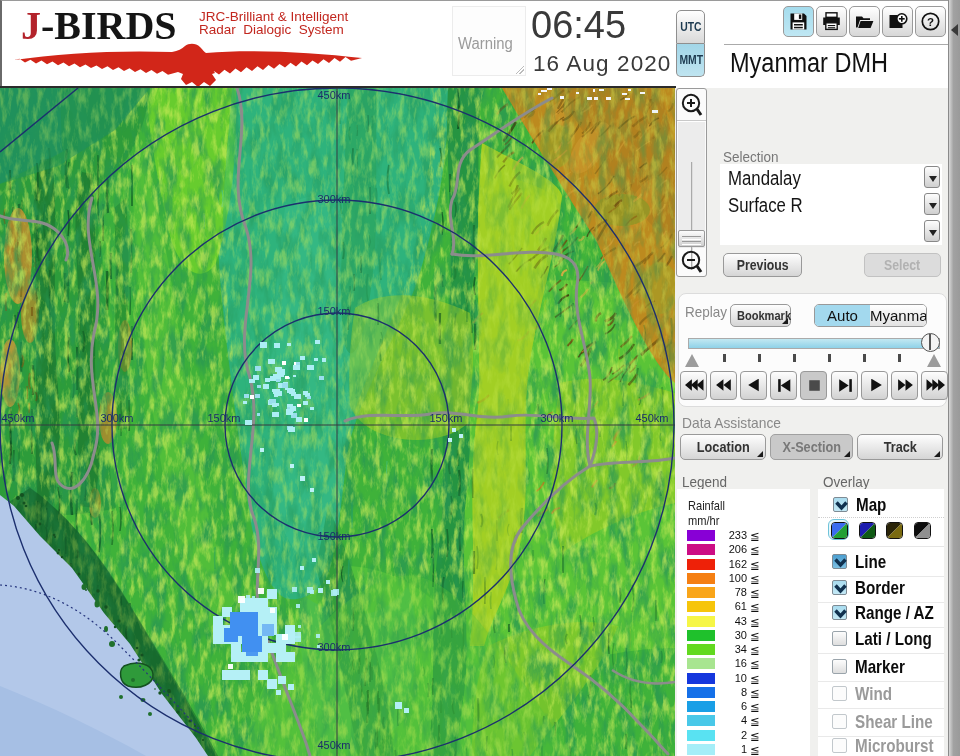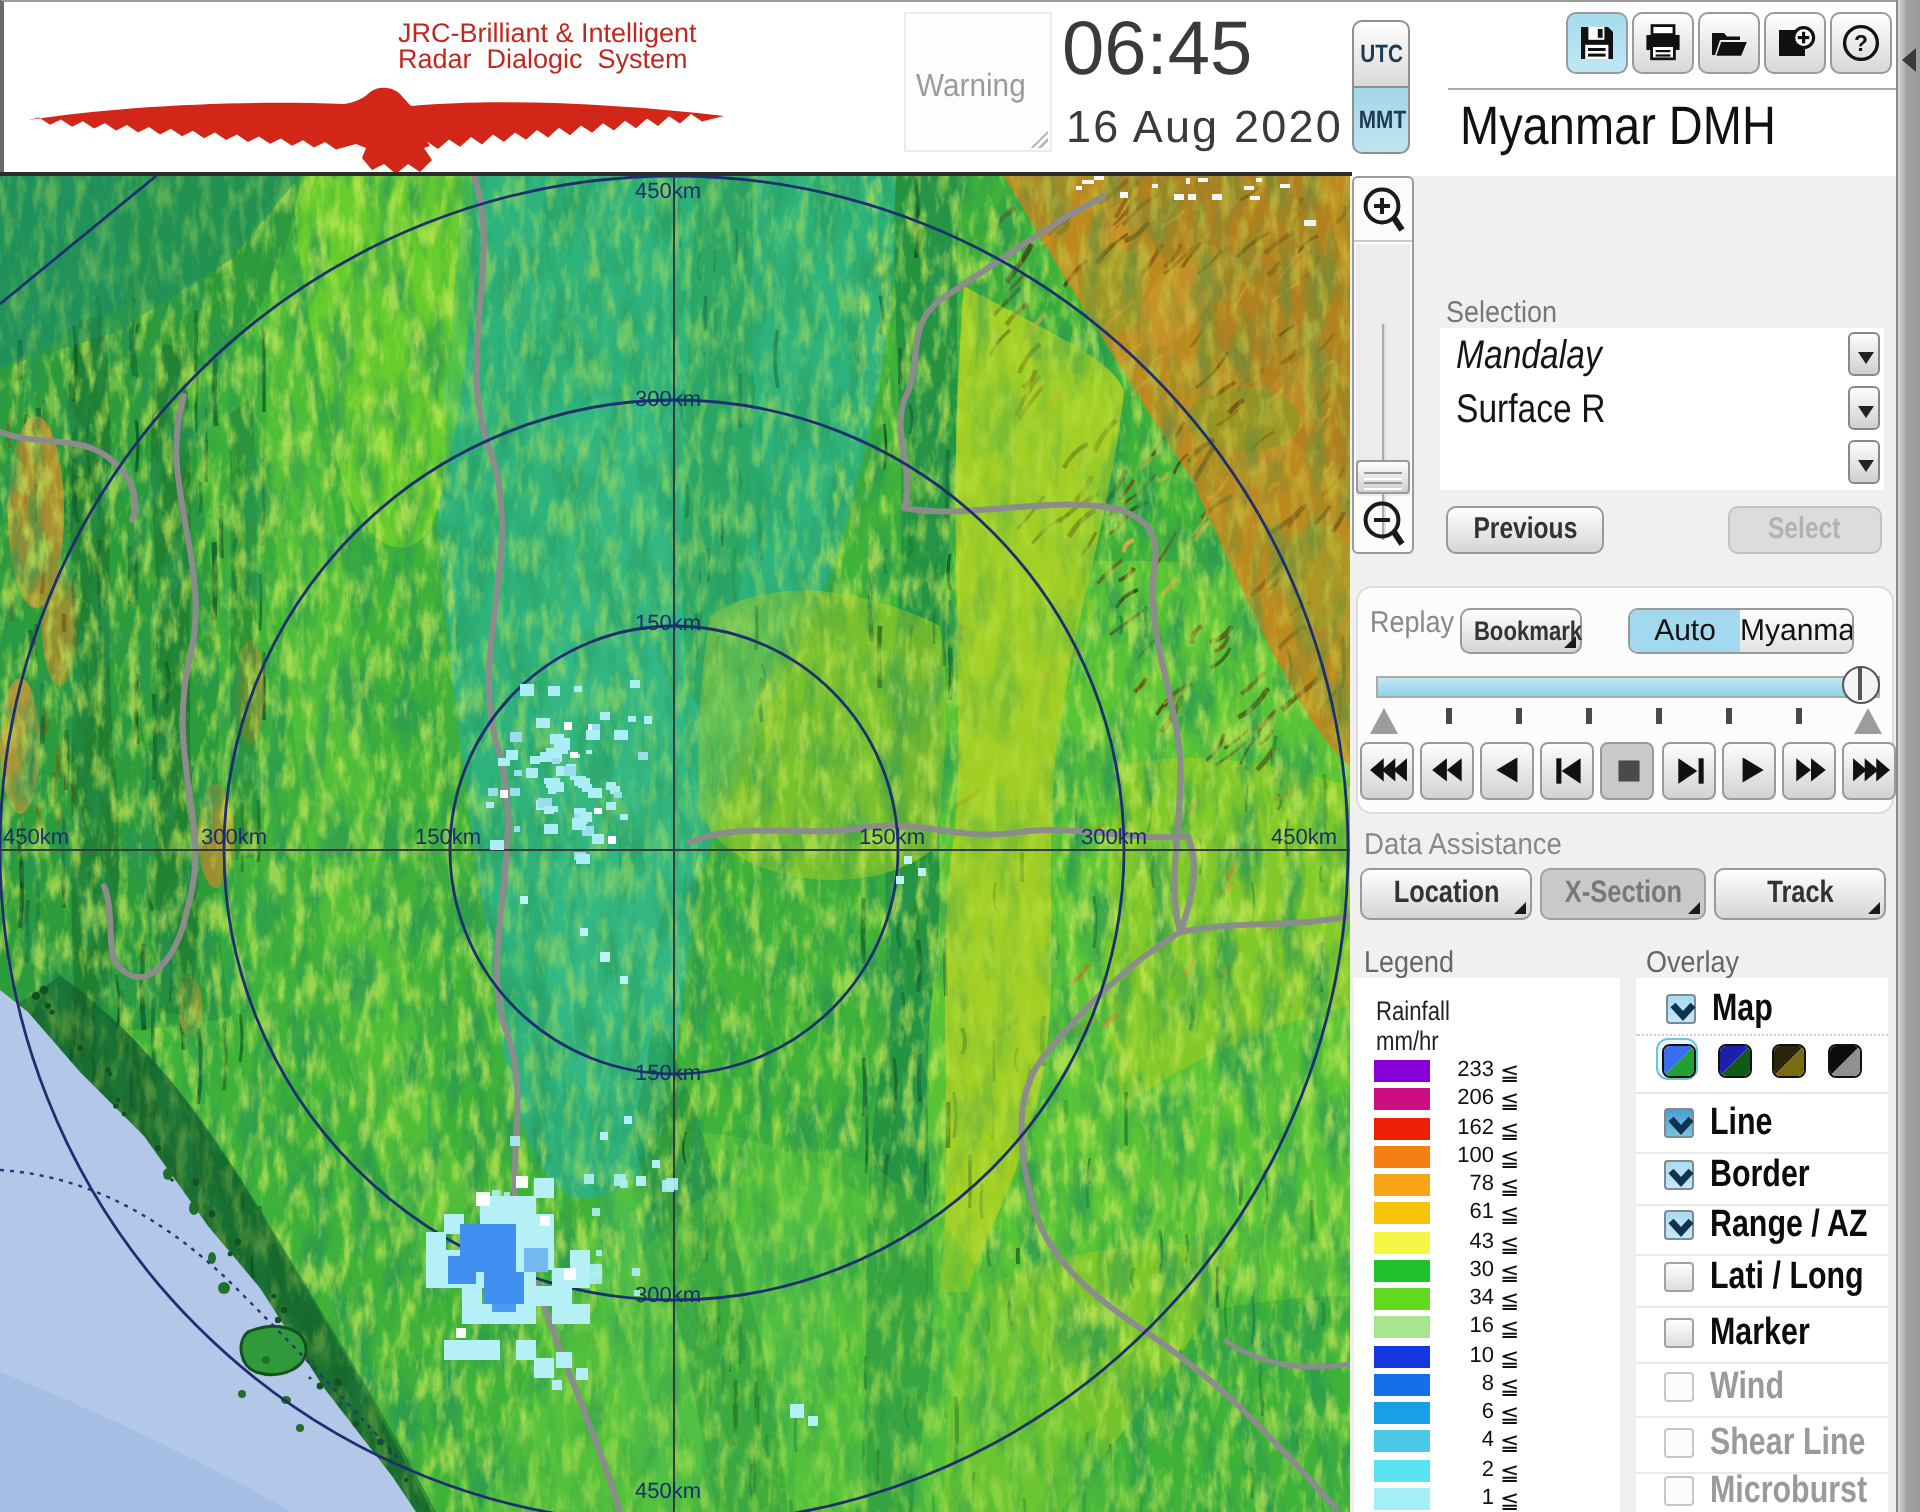"J-BIRDS" div { html: none -> <div><span>J</span>-BIRDS</div> }
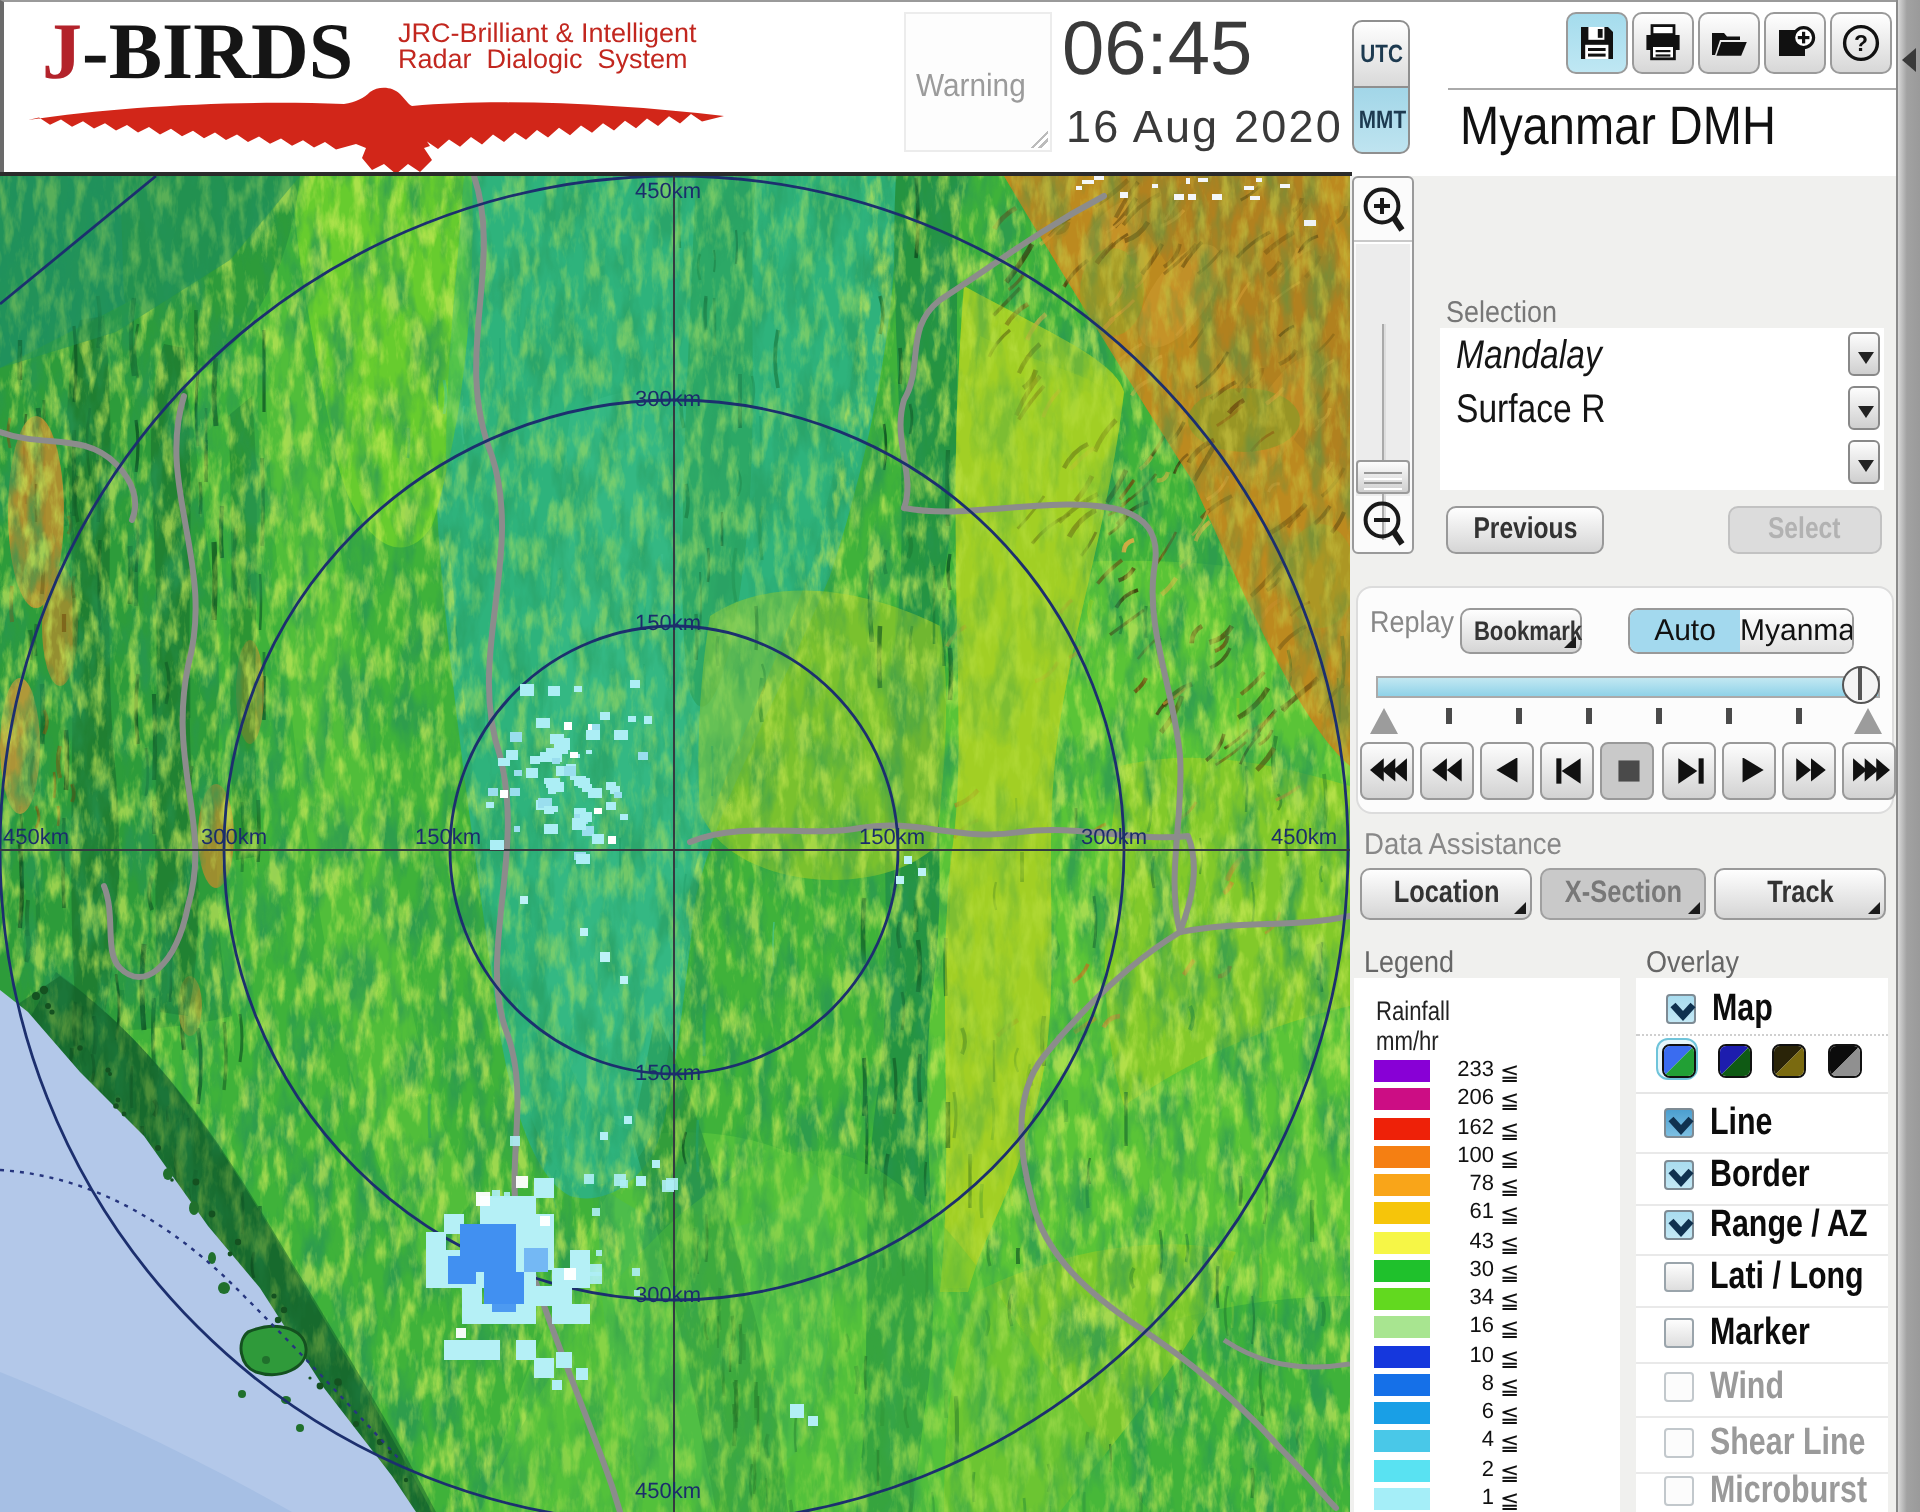"Mandalay" #selrow1 { font-style: italic -> none }
